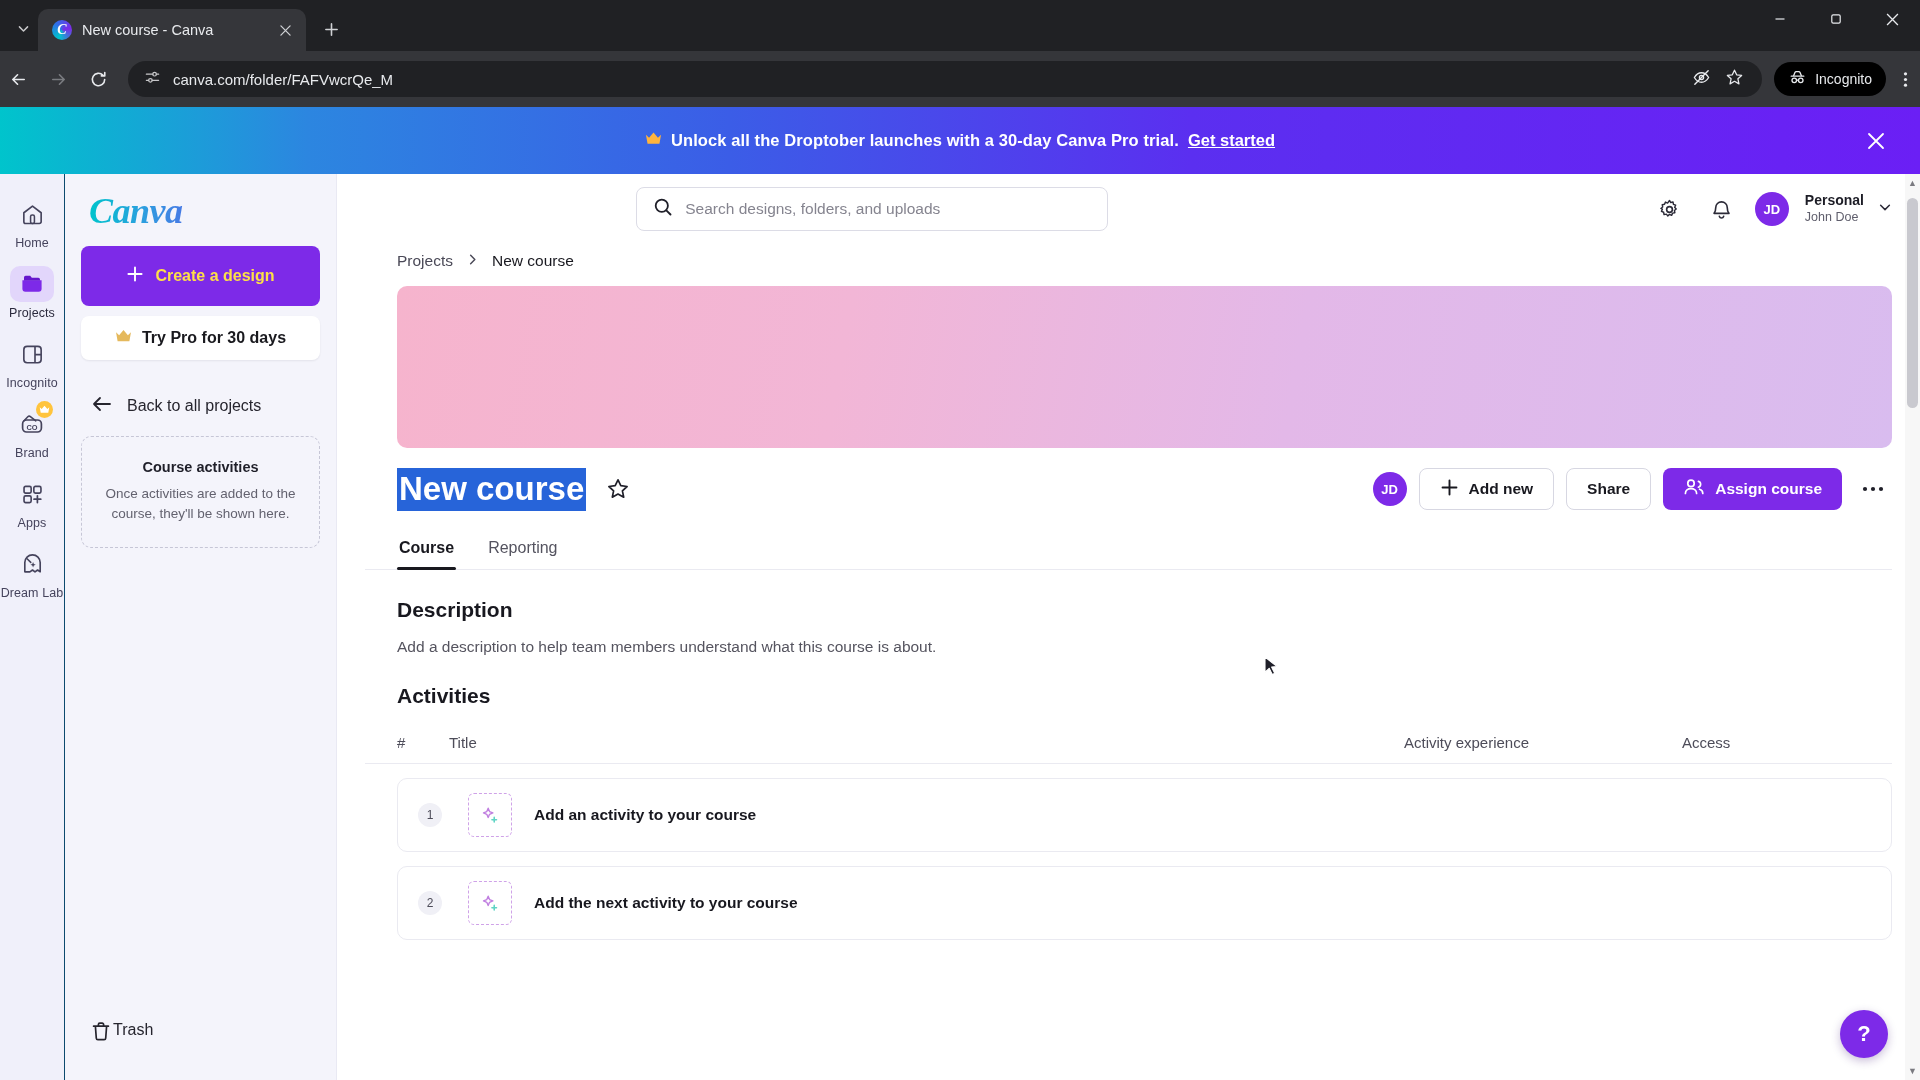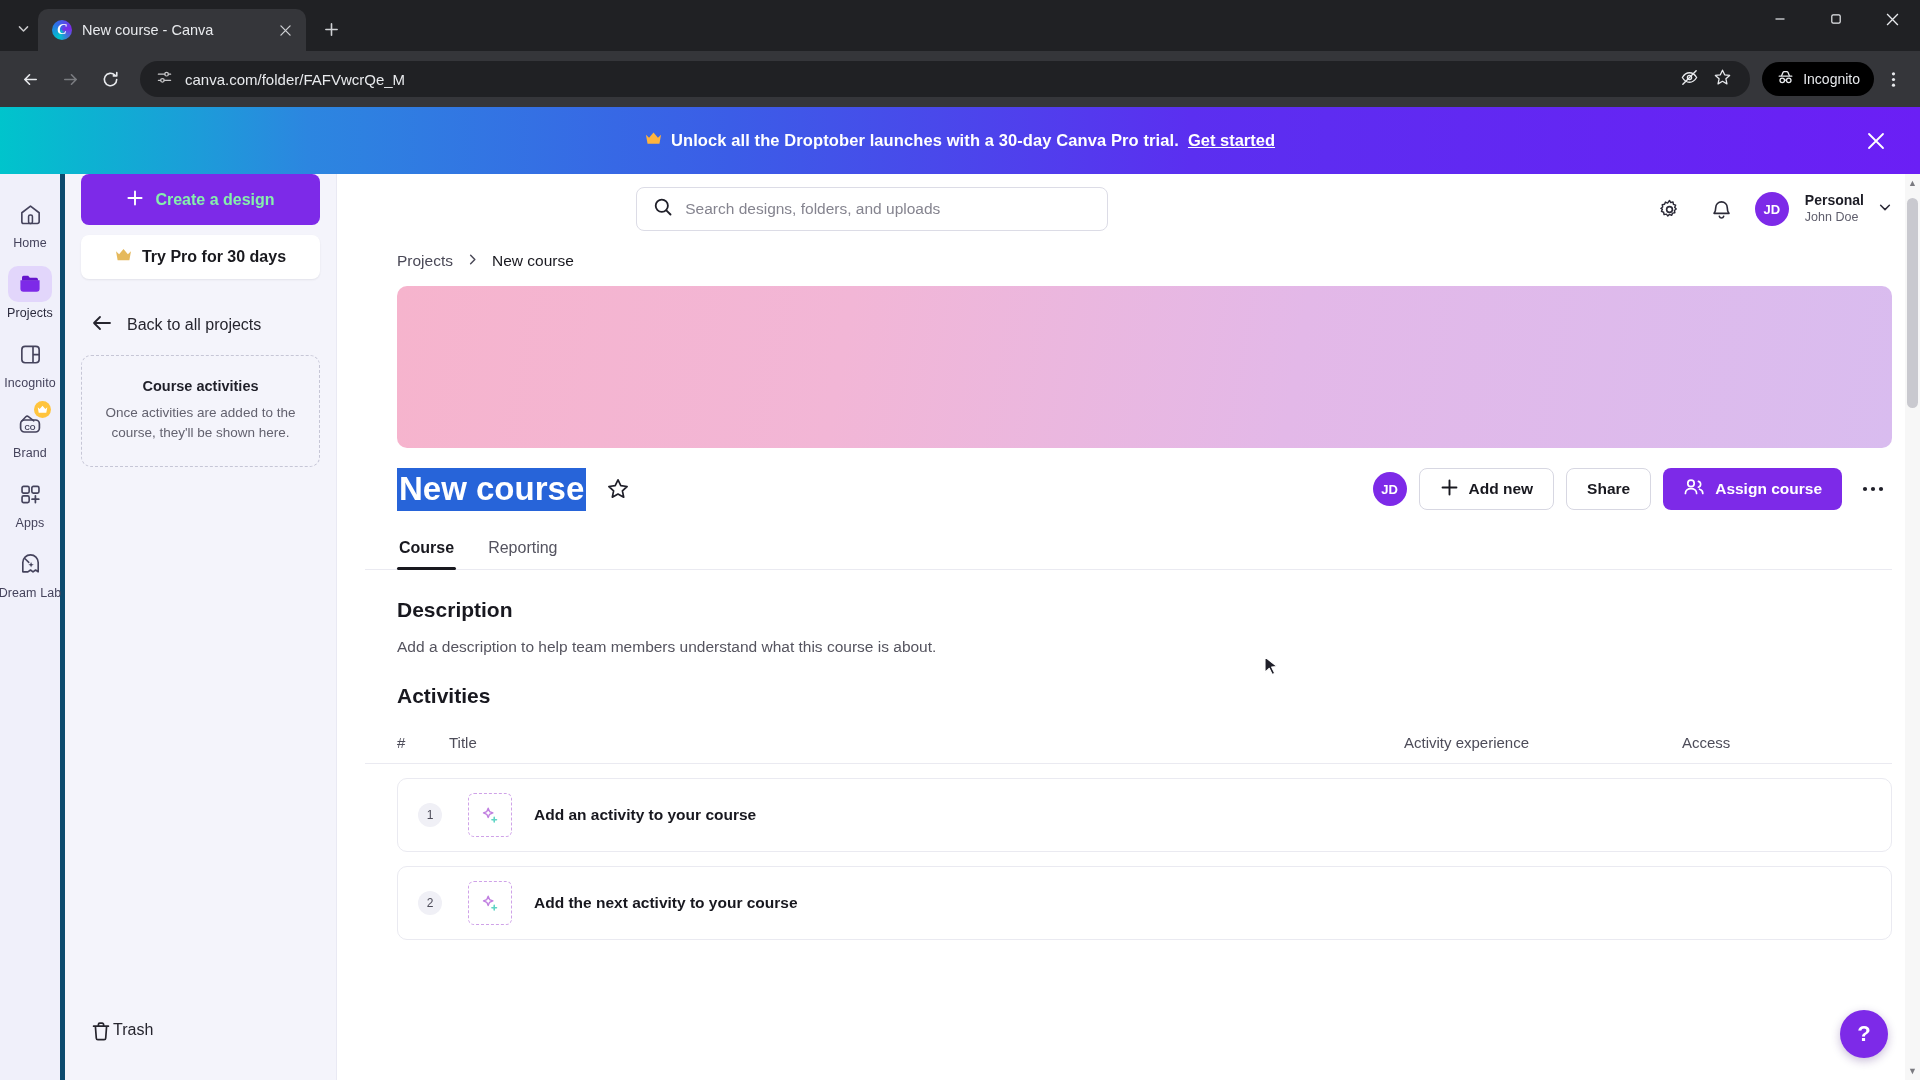"canva.com/folder/FAFVwcrQe_M" .toolbar { padding: 0 12px -> 0 0 }
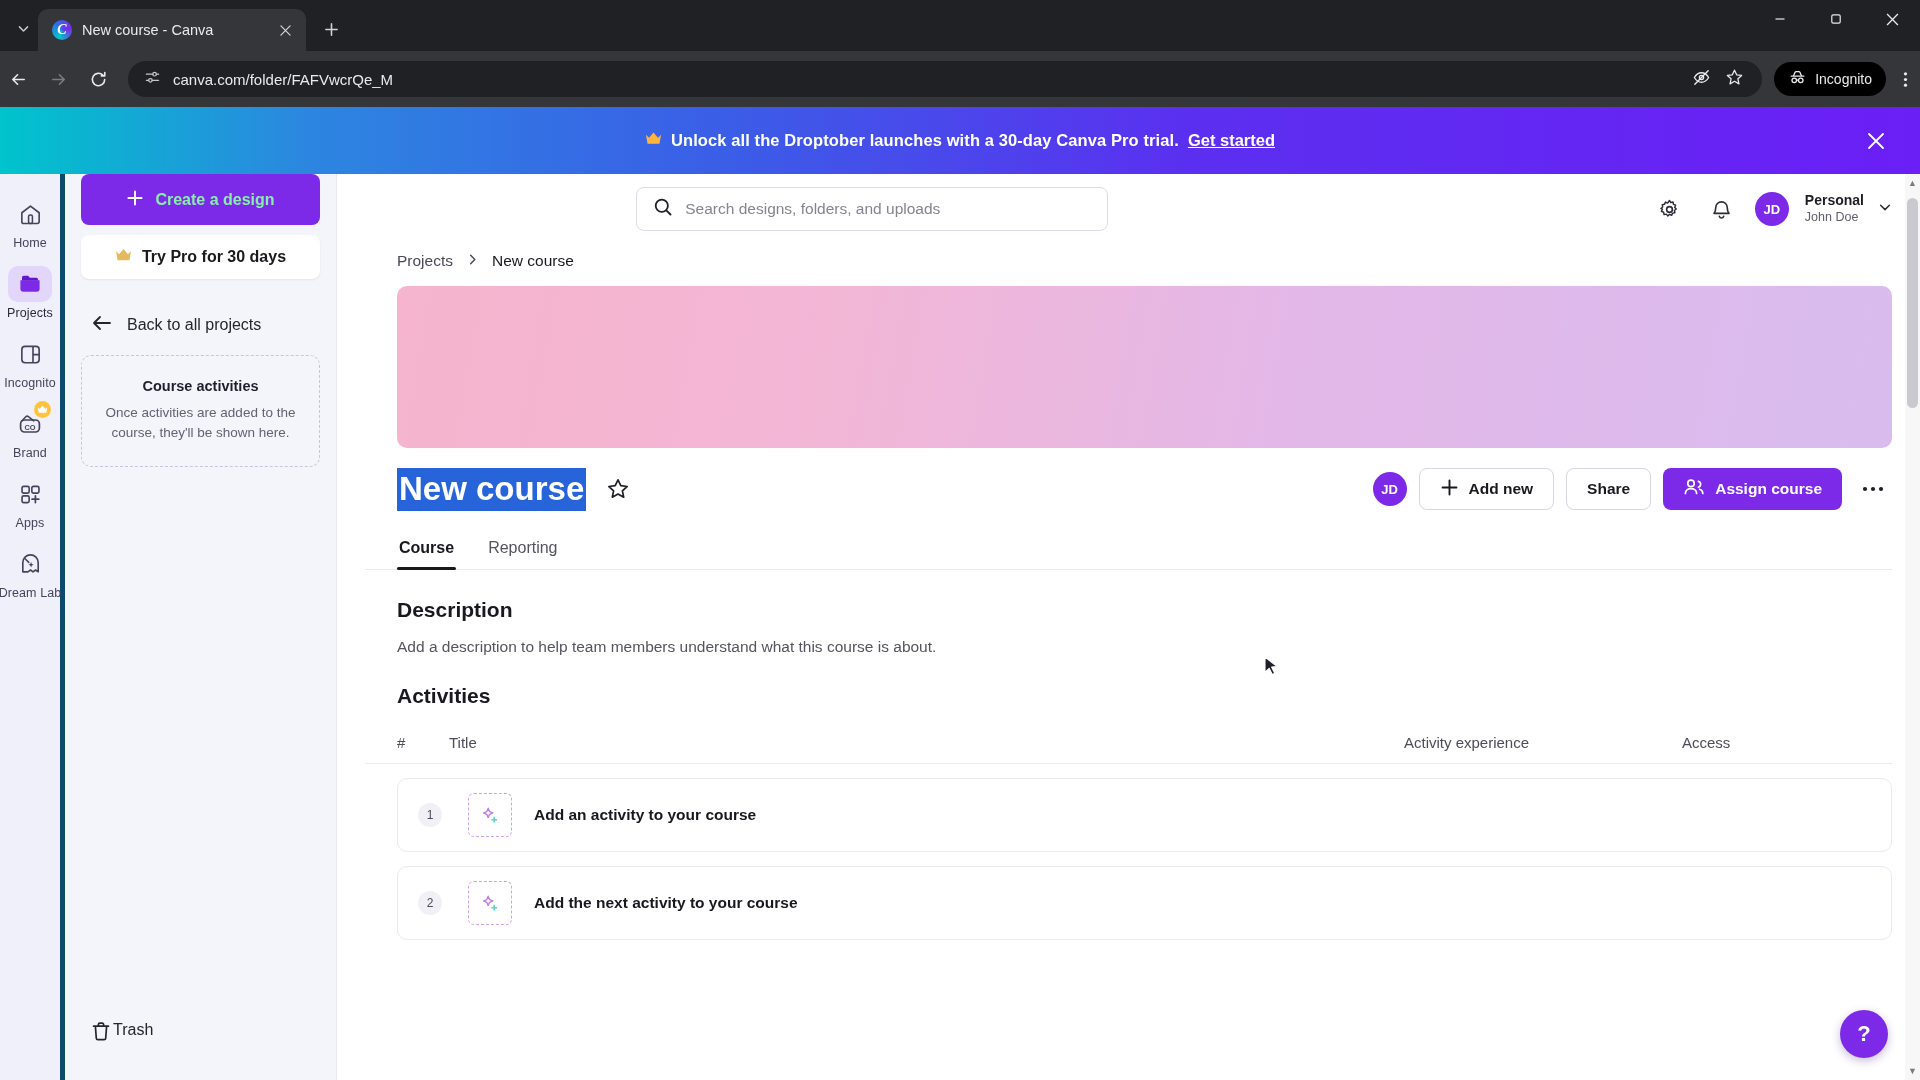"Canva" div.canva-logo { html: none -> <div>Canva</div> }
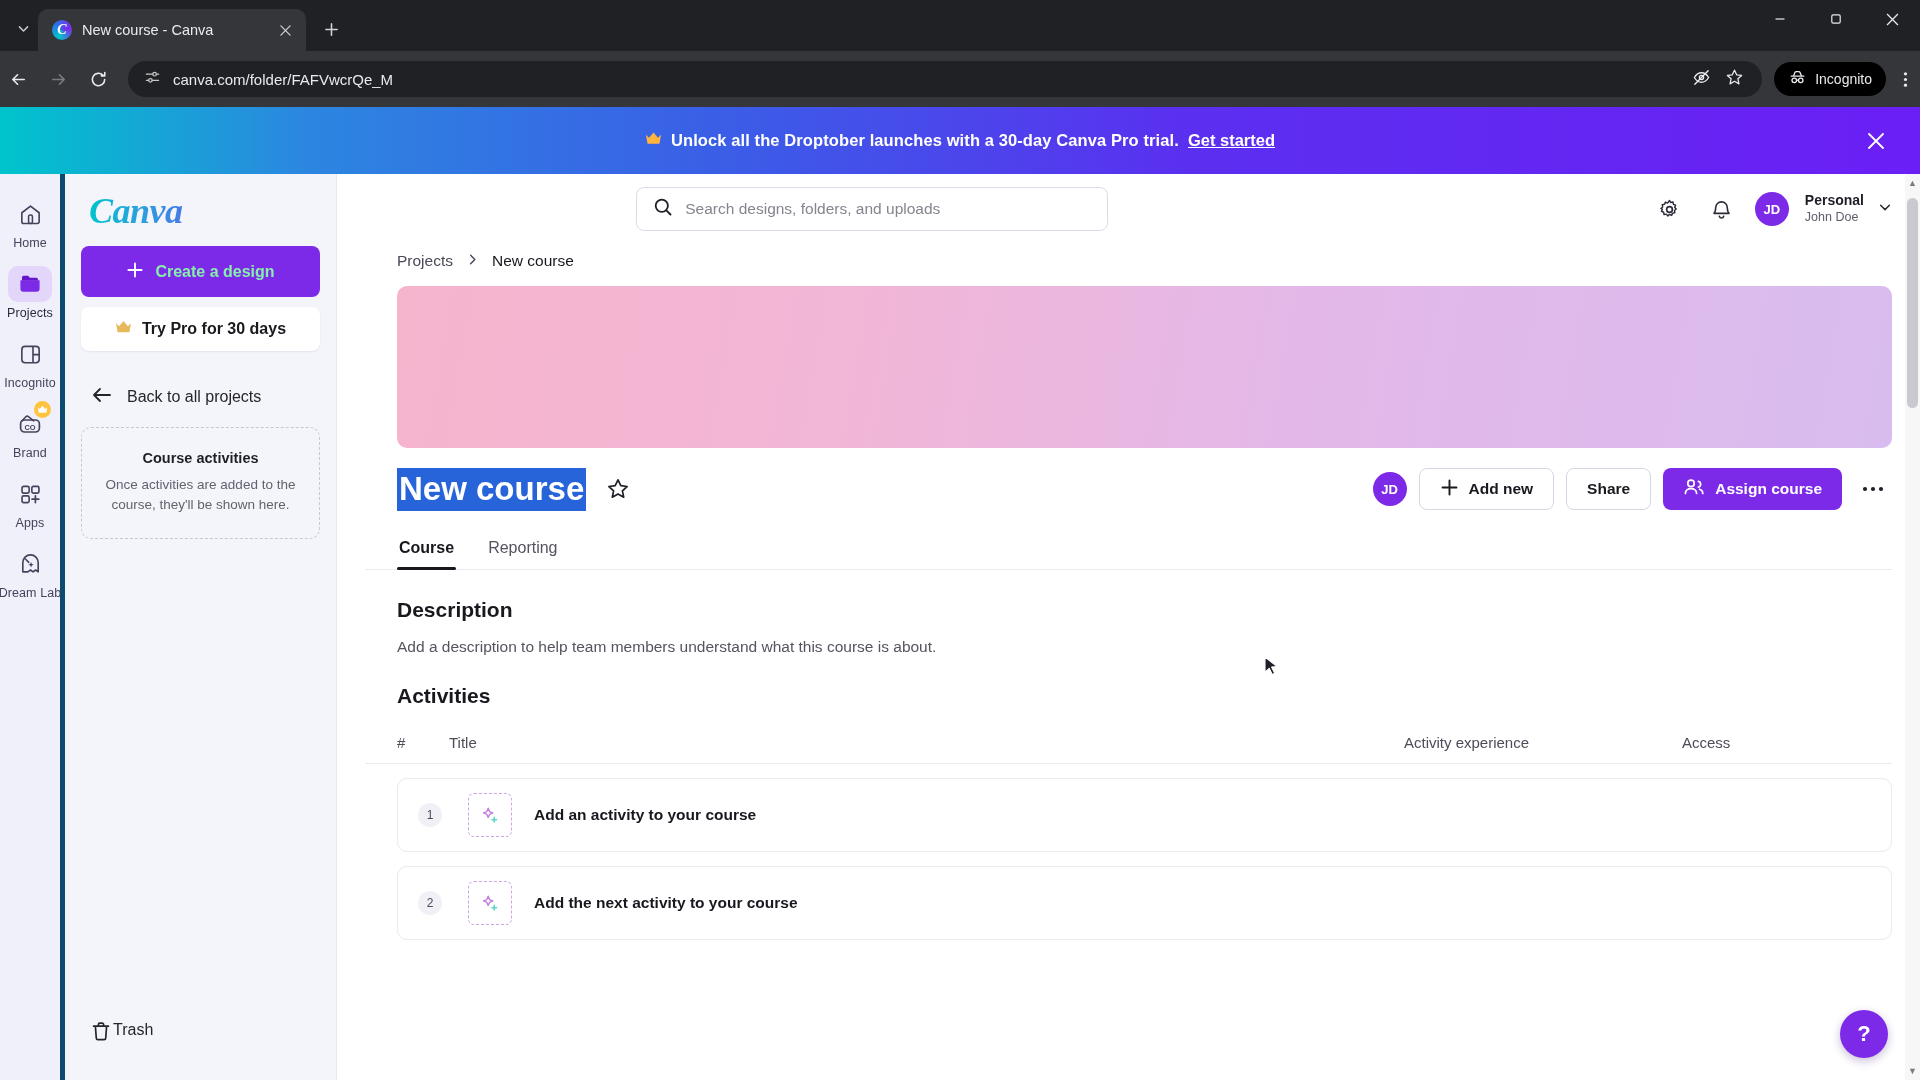"Home" .rail { border-right: 5px solid #0c4a6e -> 1px solid #0c4a6e }
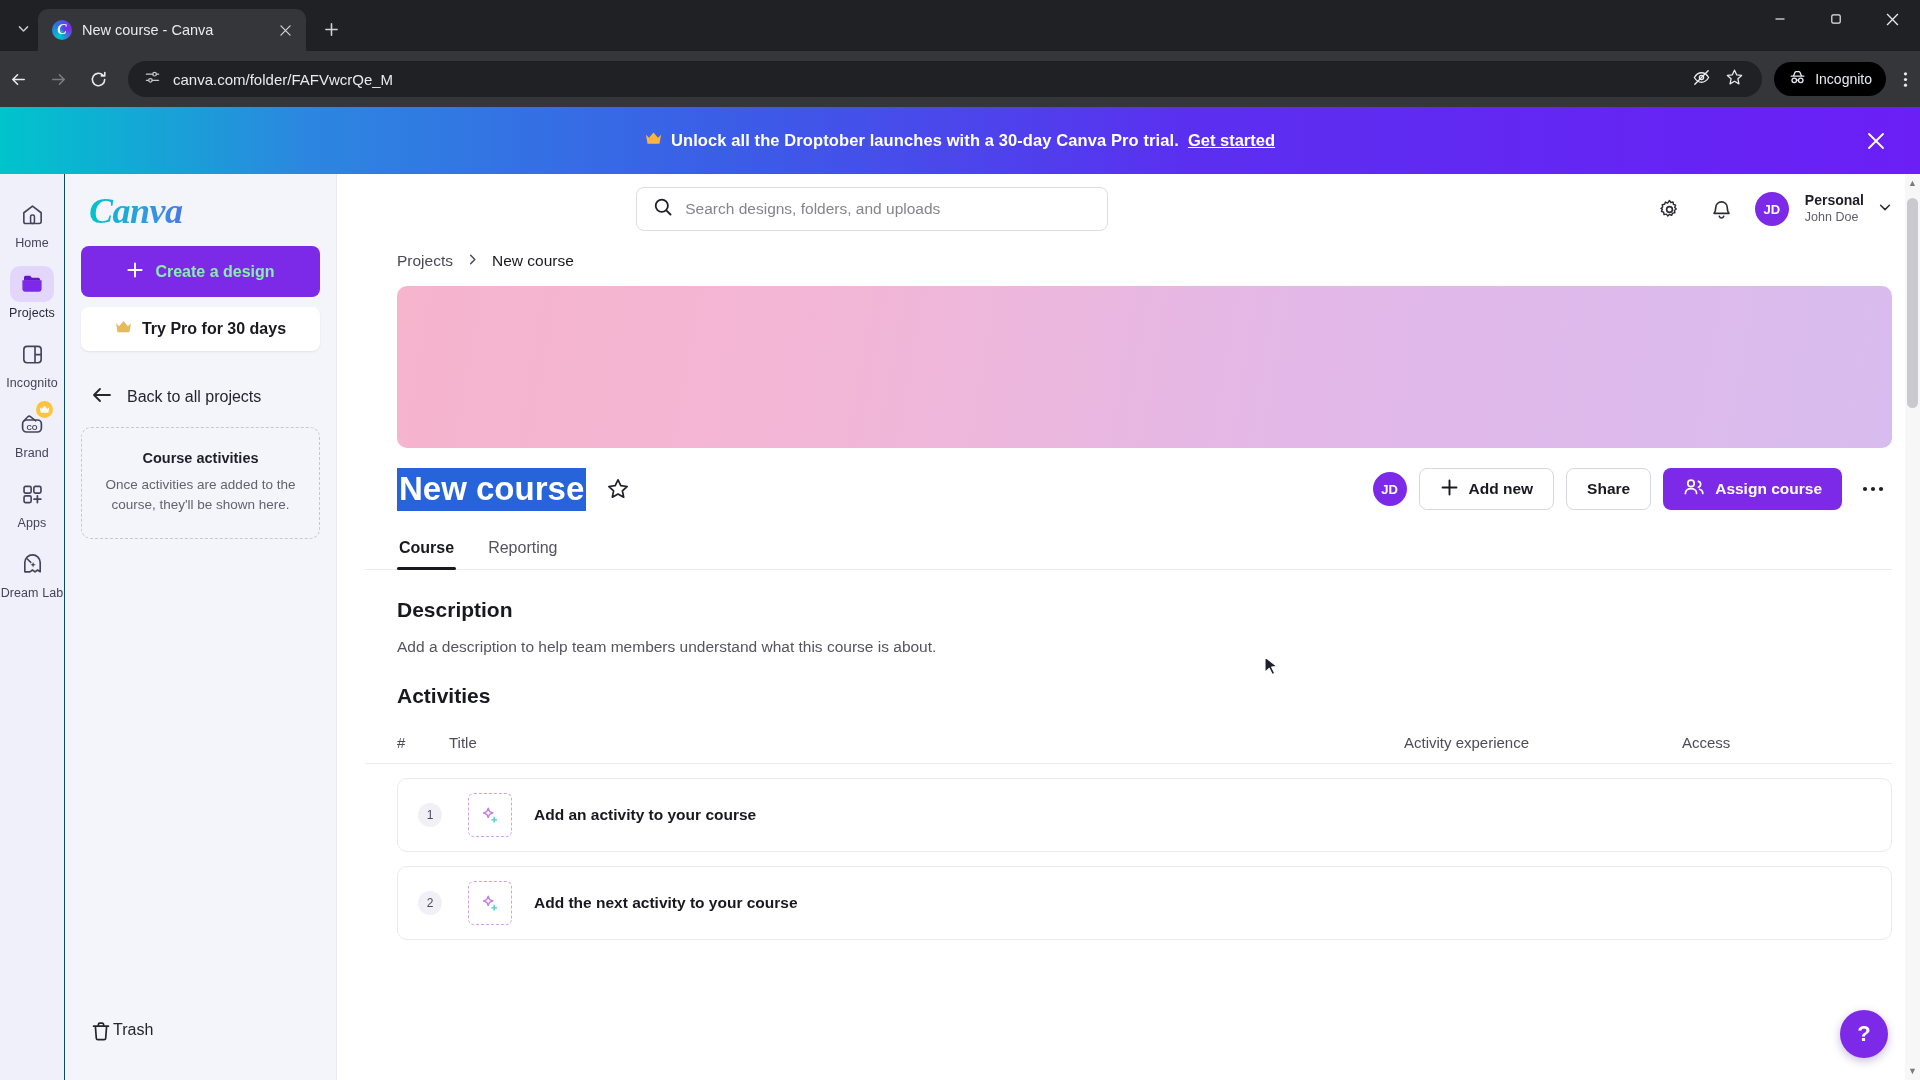"Create a design" .btn-create { color: #86efac -> #fde047; height: 51px -> 60px }
